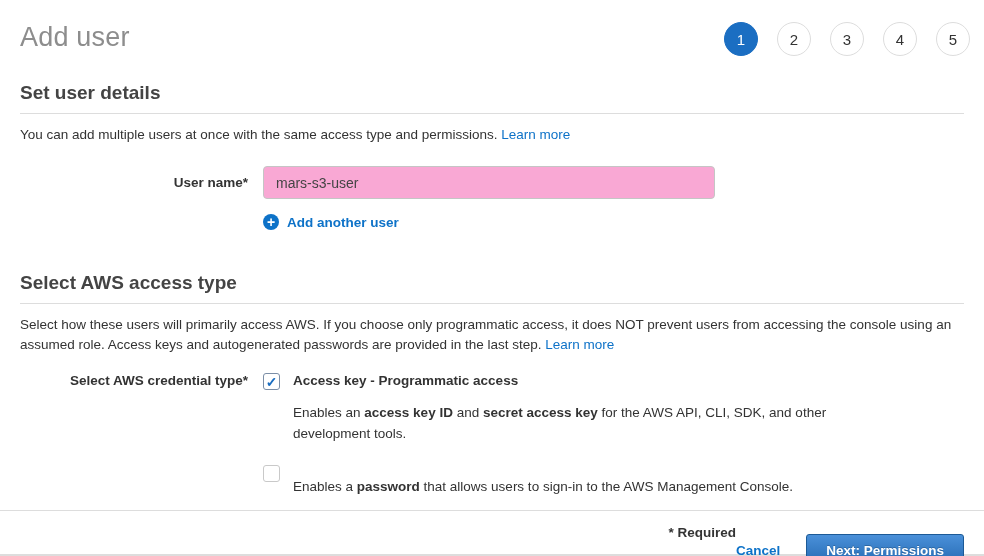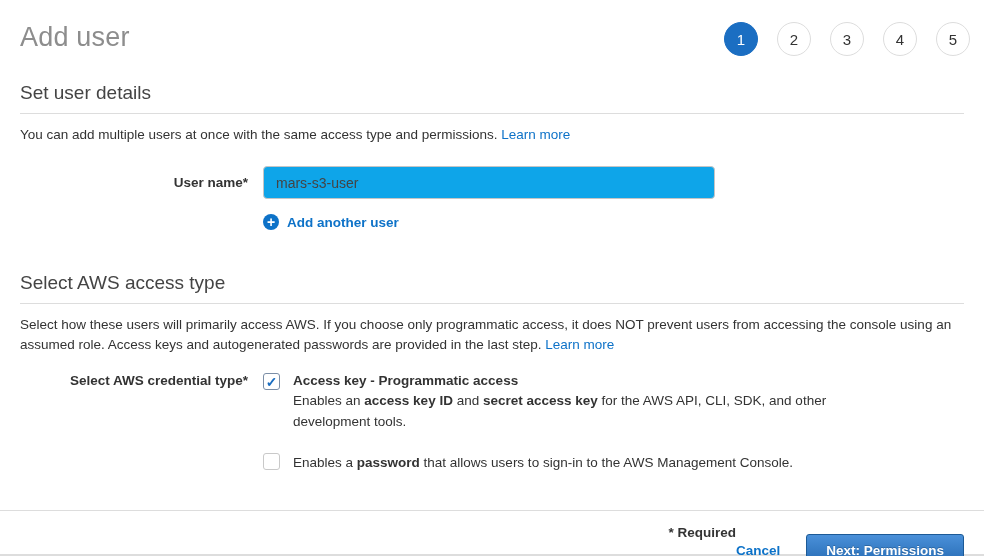"Set user details" .section-heading { font-weight: 400 -> 700 }
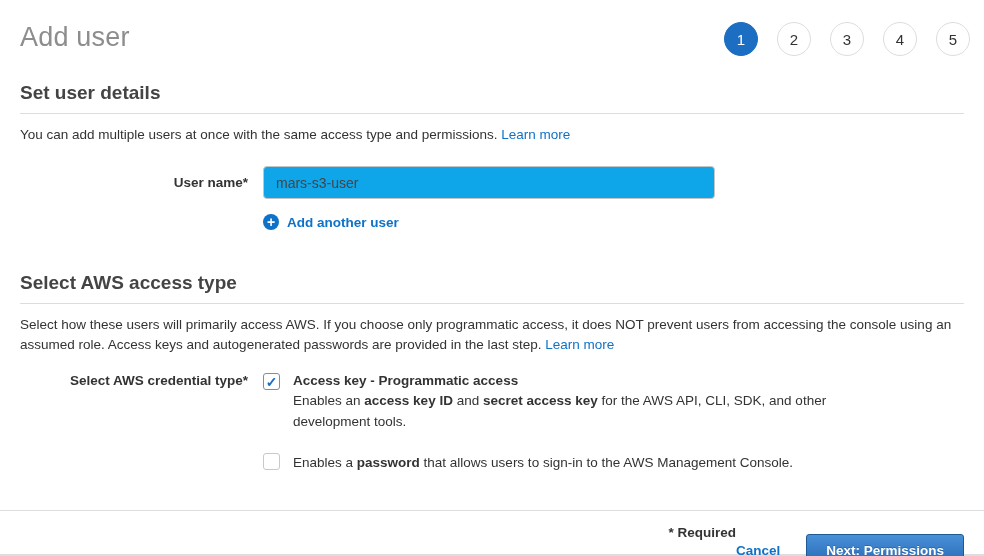"mars-s3-user" .text-input { background: #0ea5e9 -> #f9a8d4 }
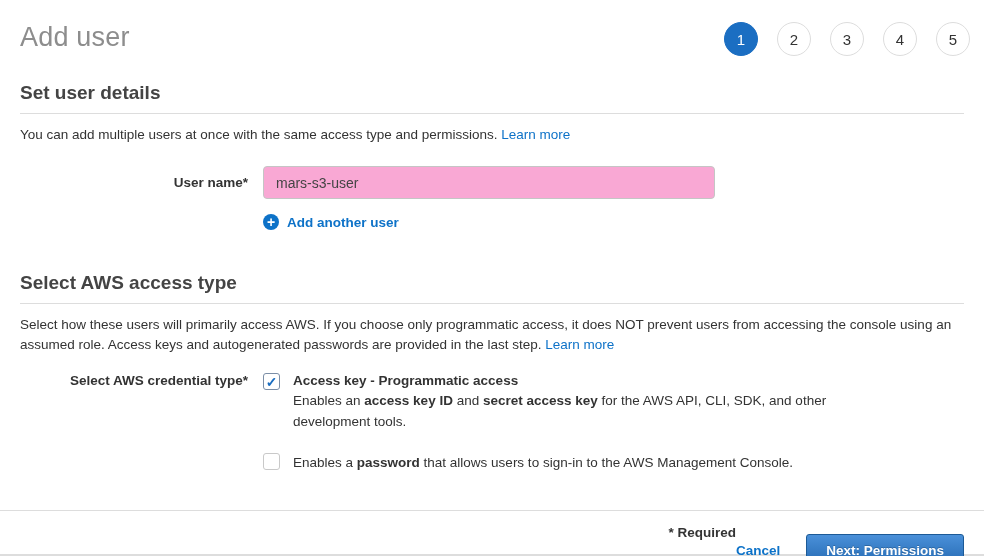"Enables an access key ID" .option-desc { margin-top: 0 -> 12px }
